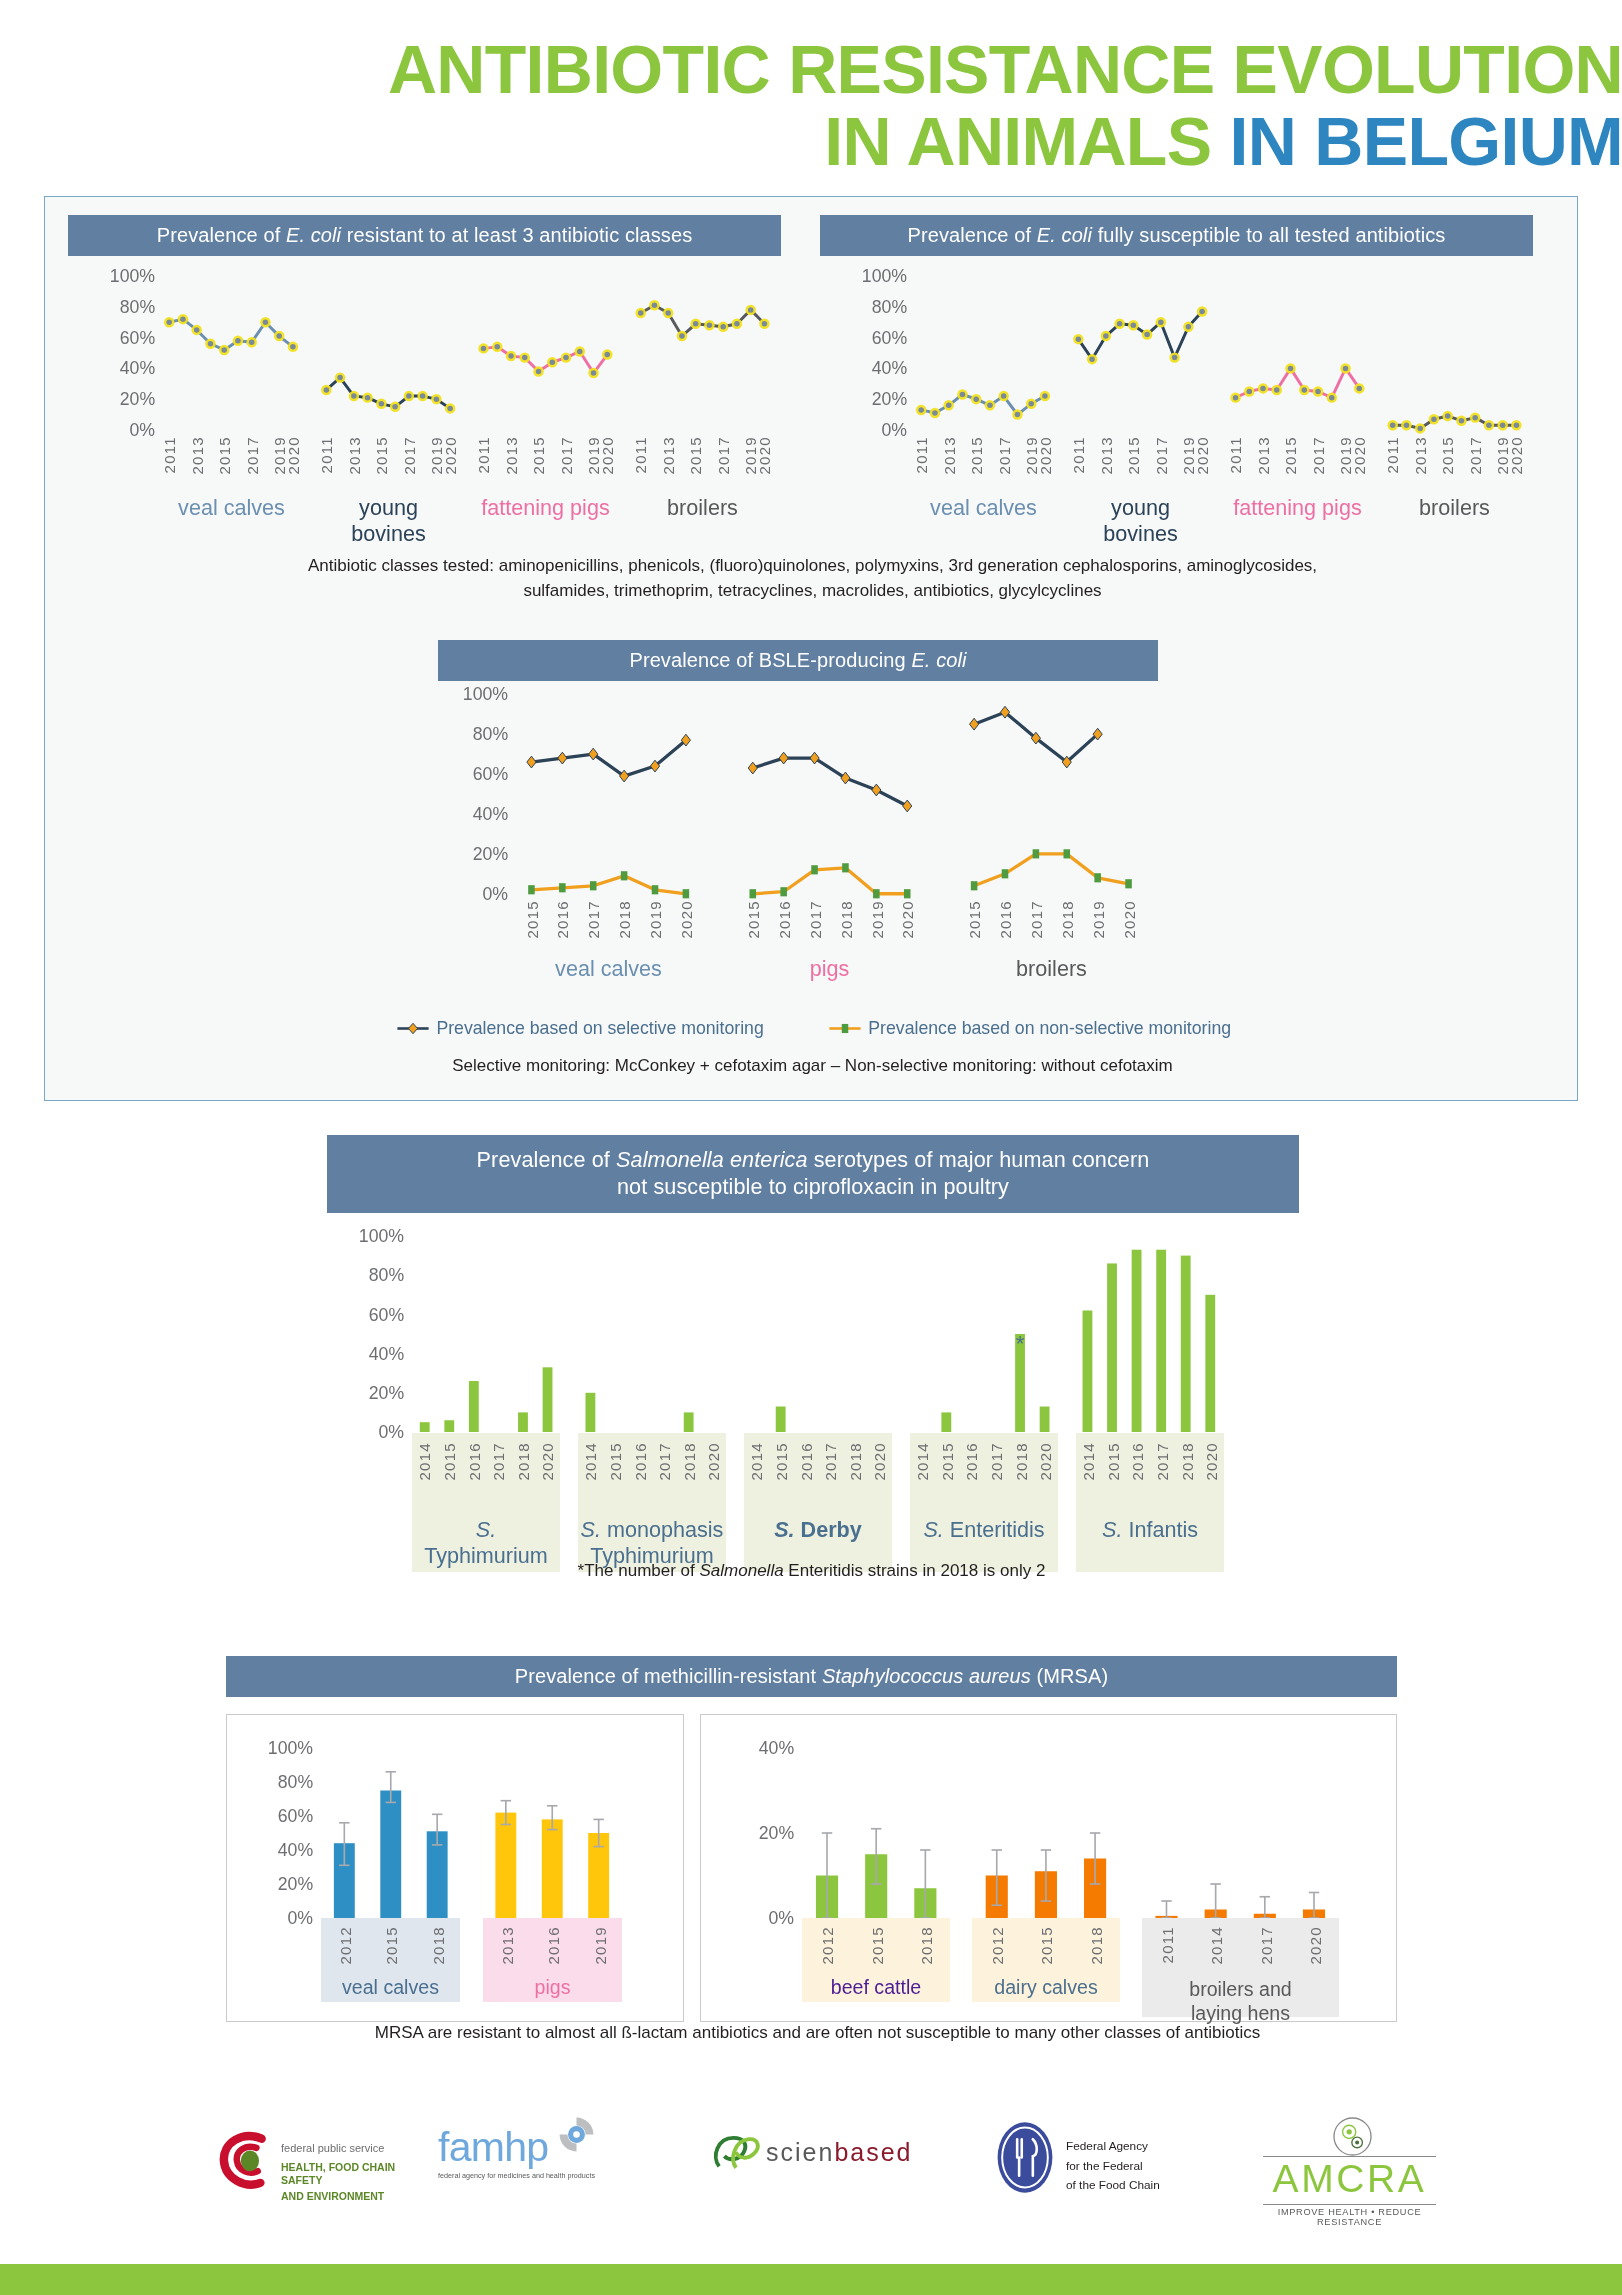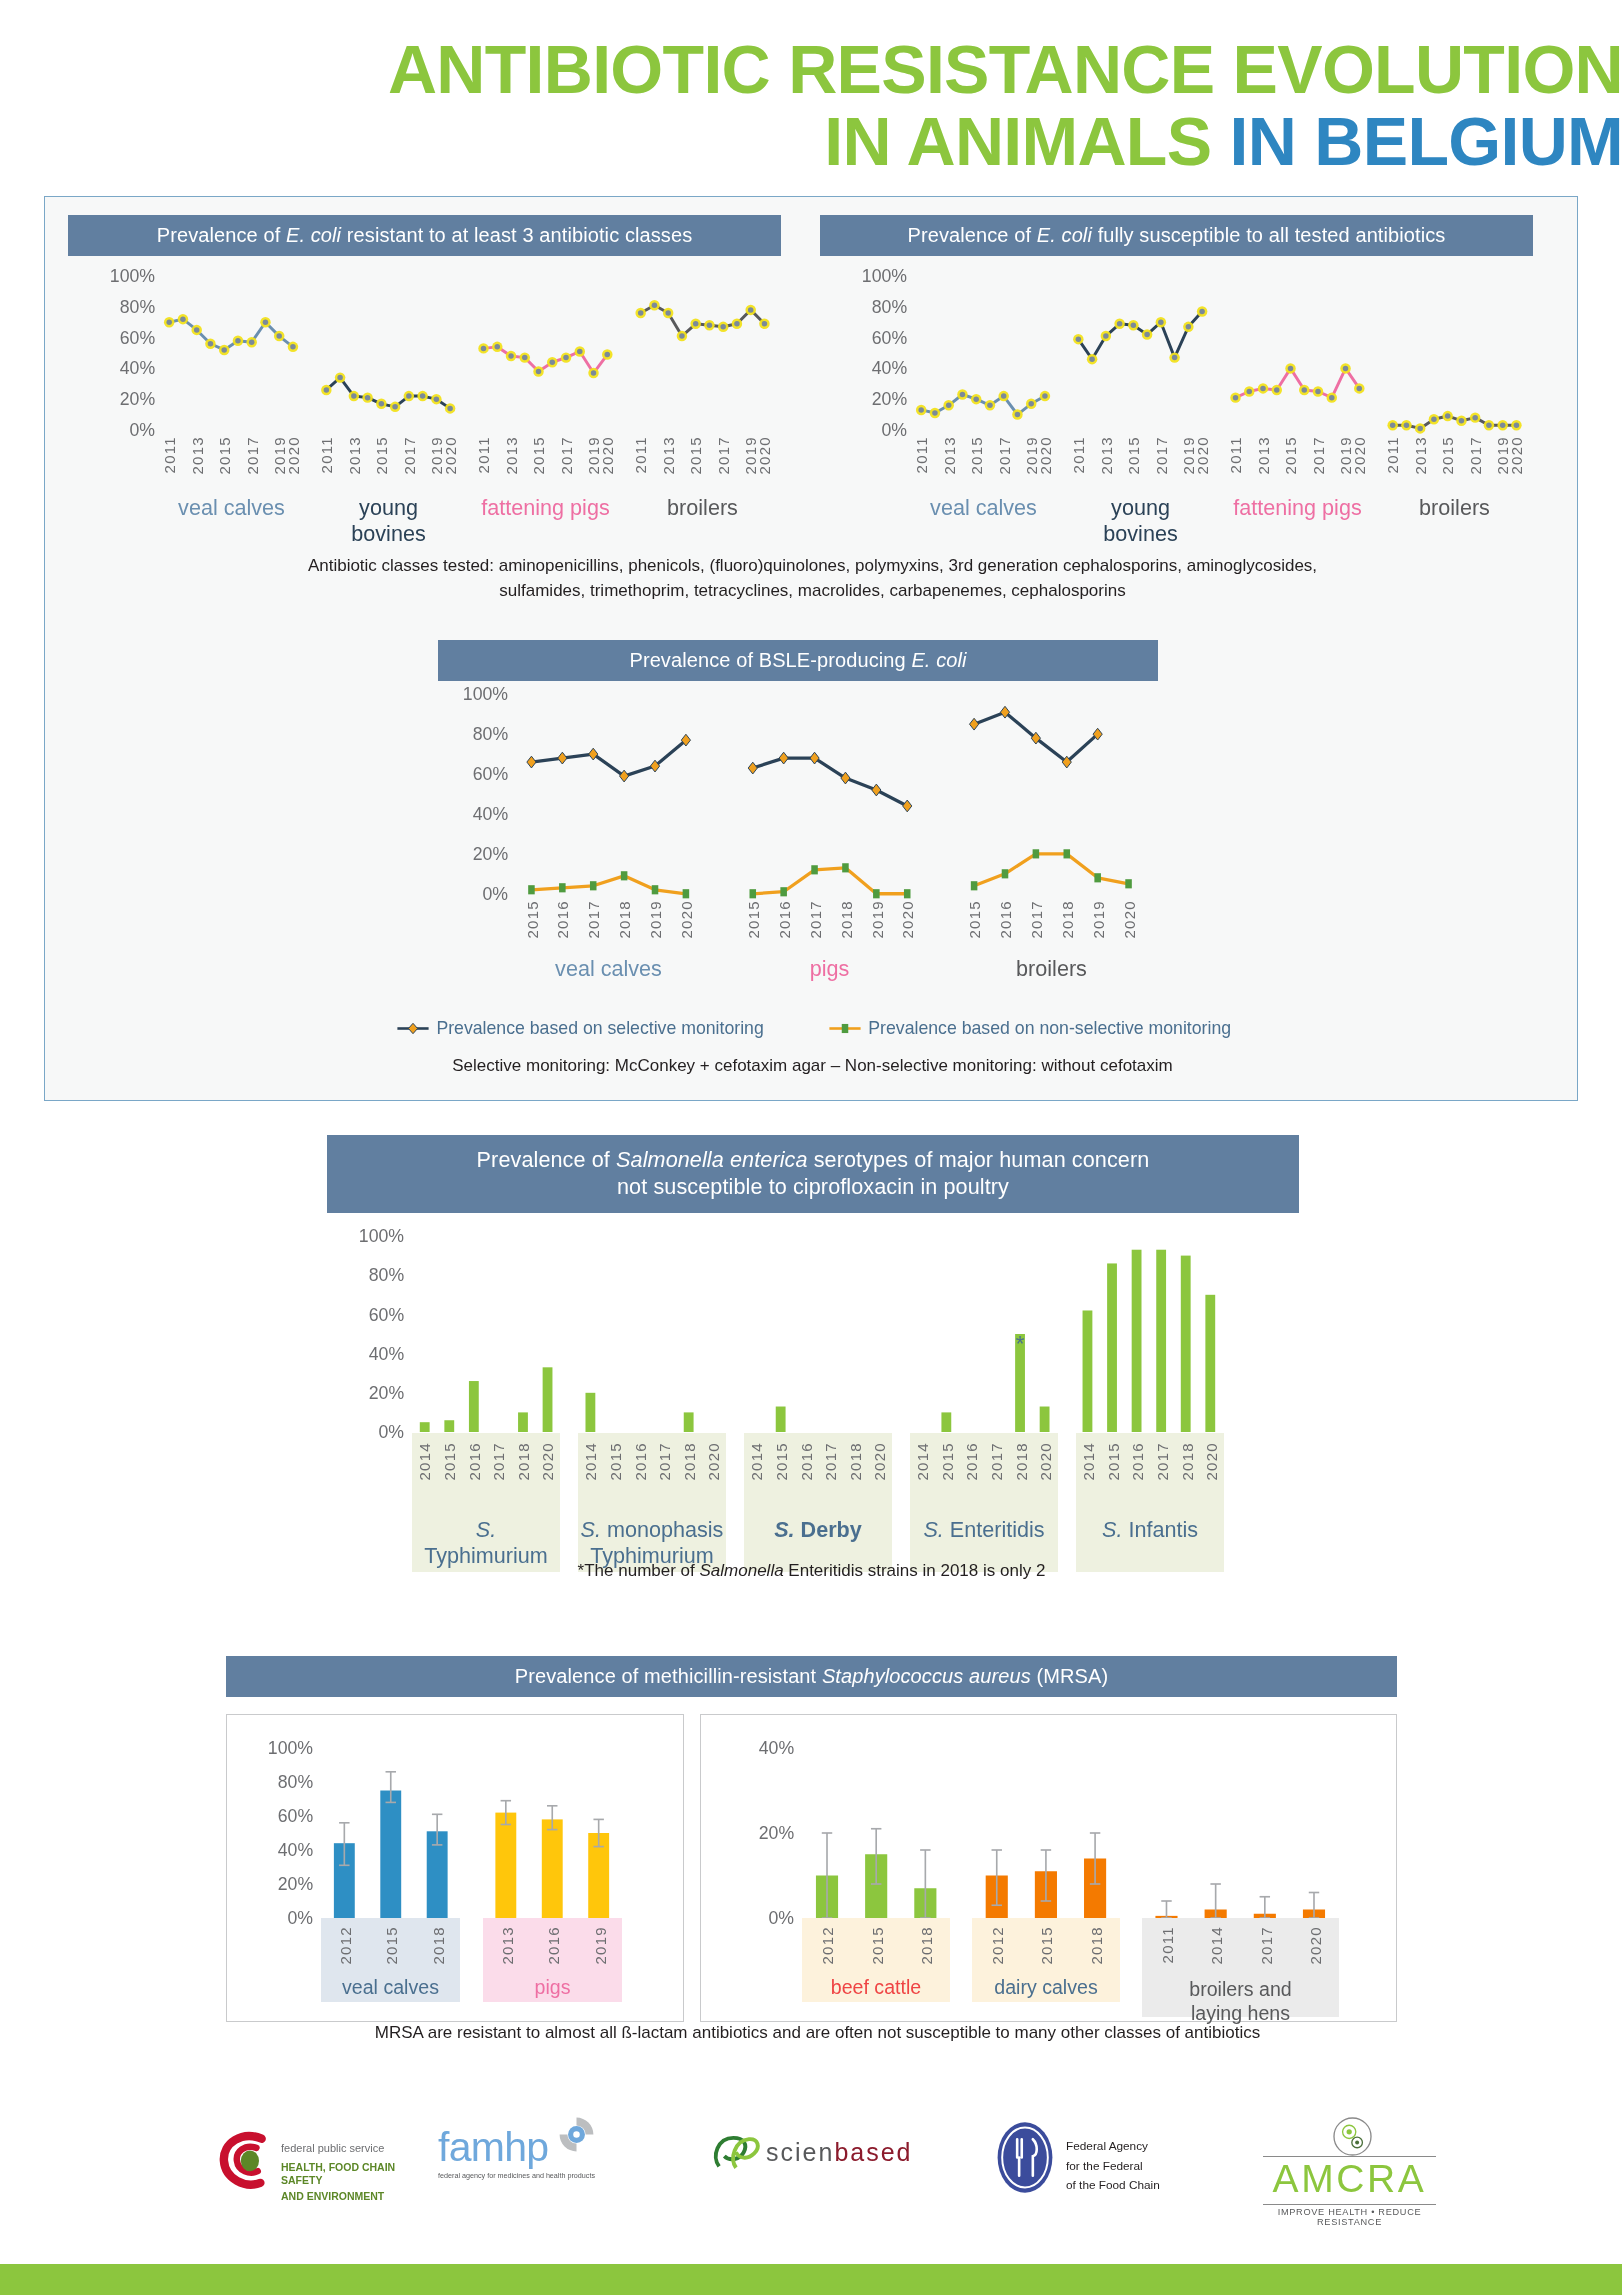"sulfamides, trimethoprim, tetracyclines," div { text: carbapenemes, cephalosporins -> antibiotics, glycylcyclines }
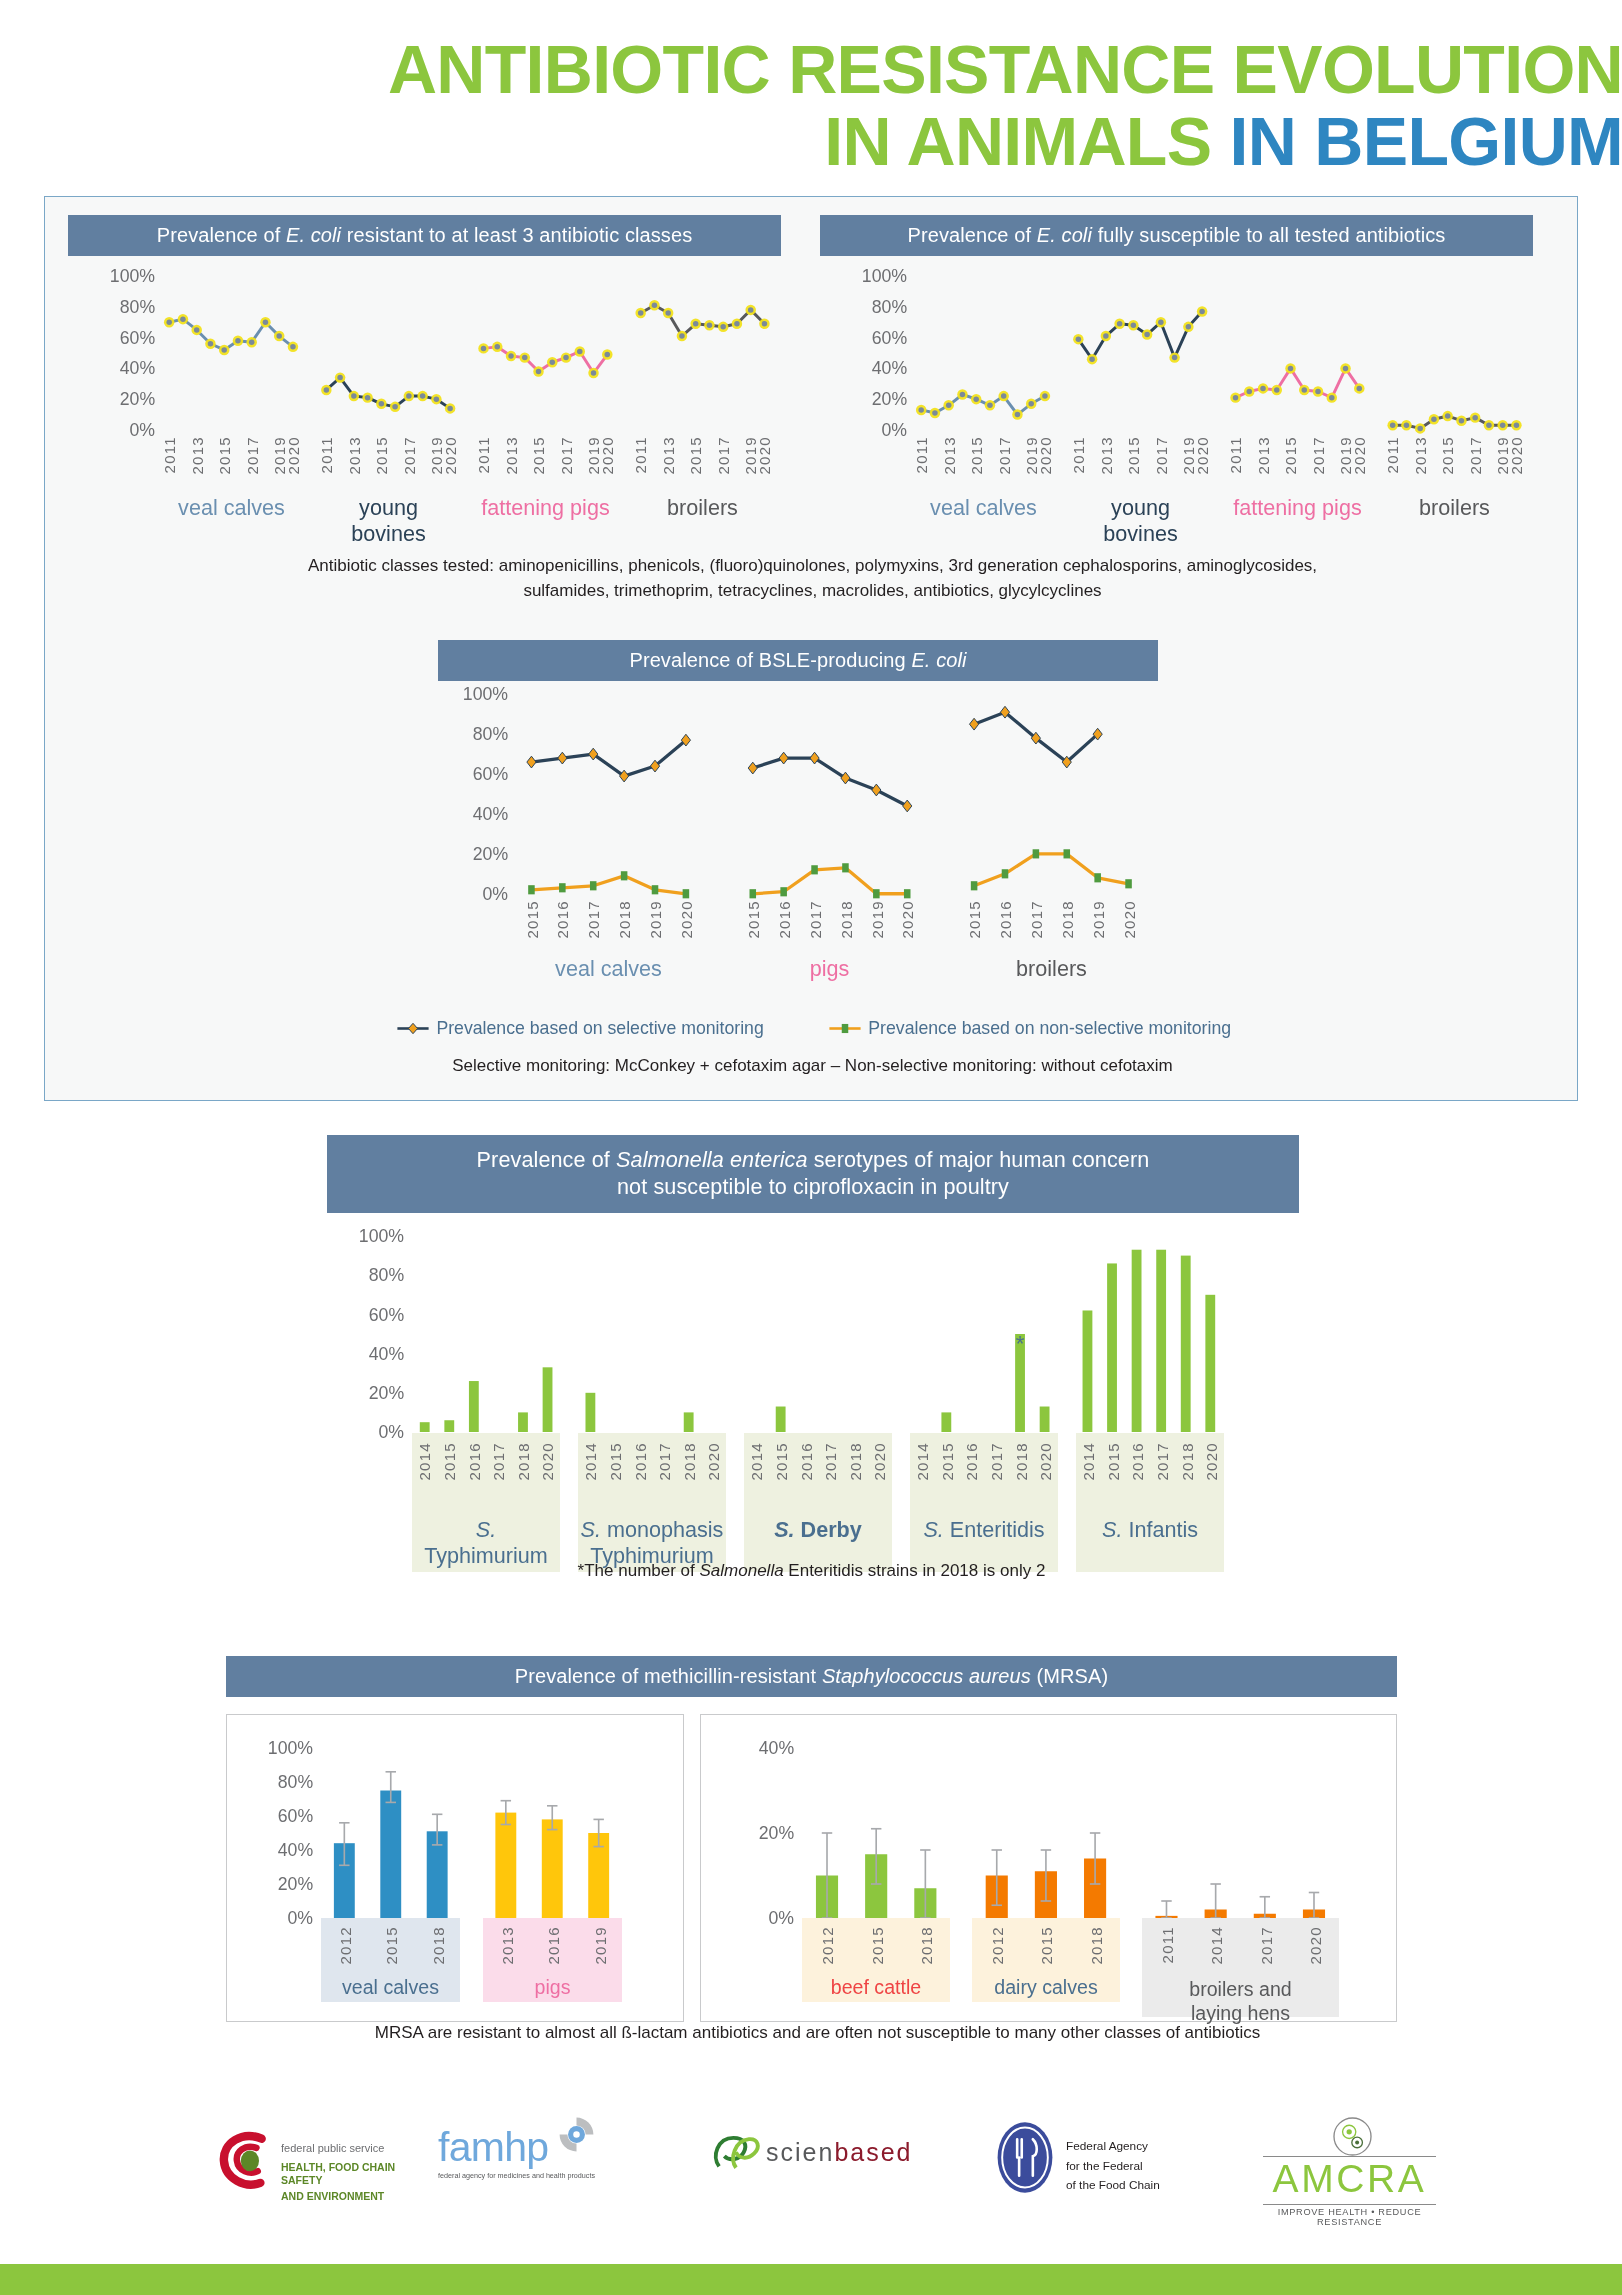"beef cattle" div.band-label { color: #ef4444 -> #4c1d95 }
